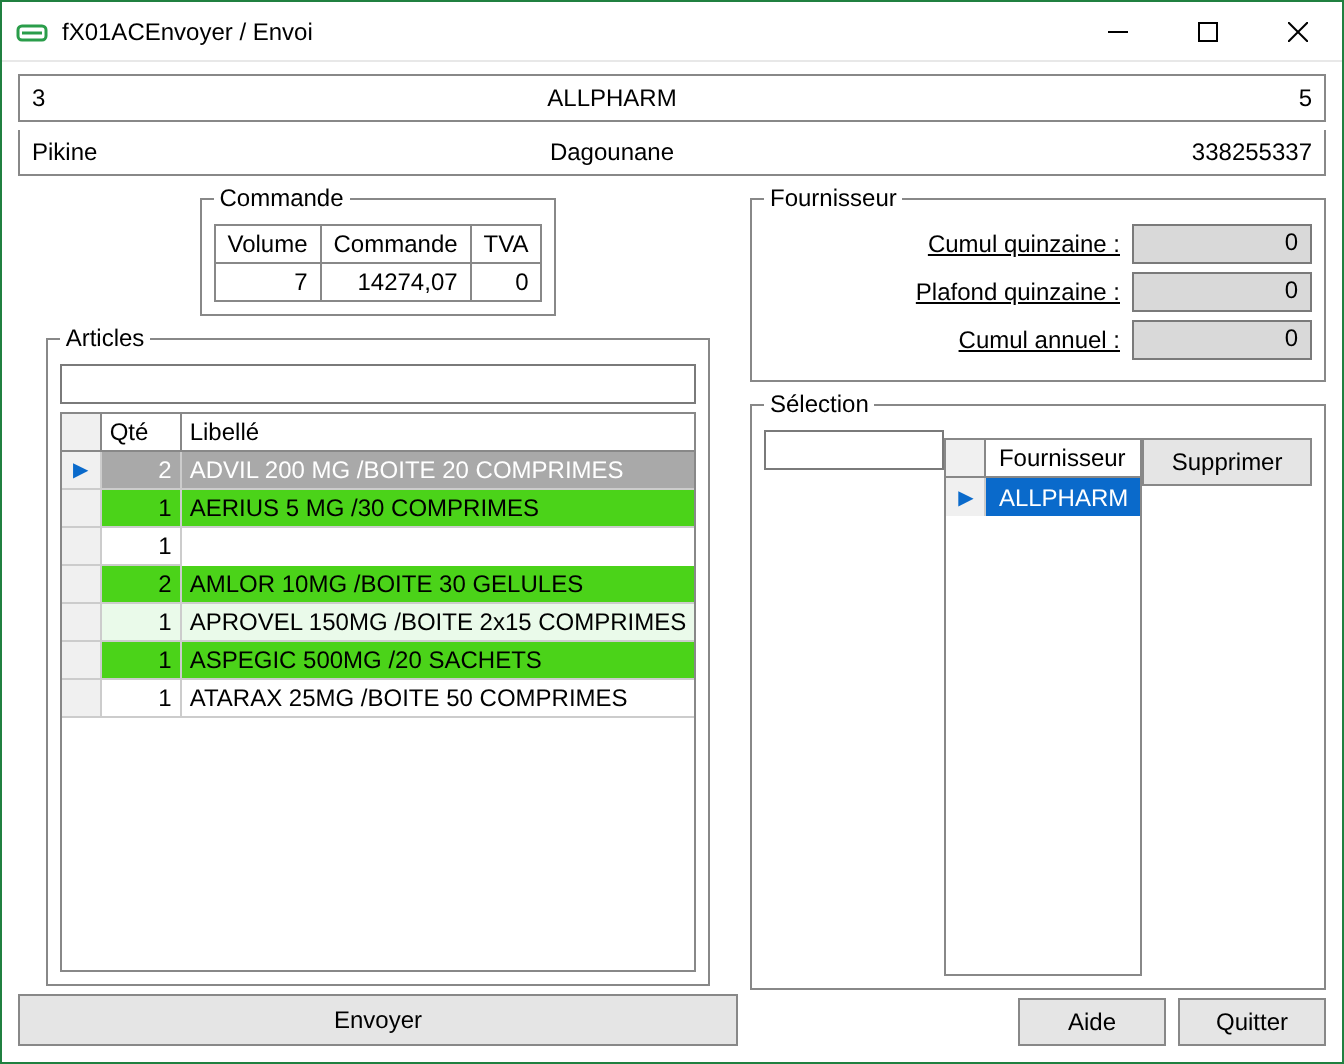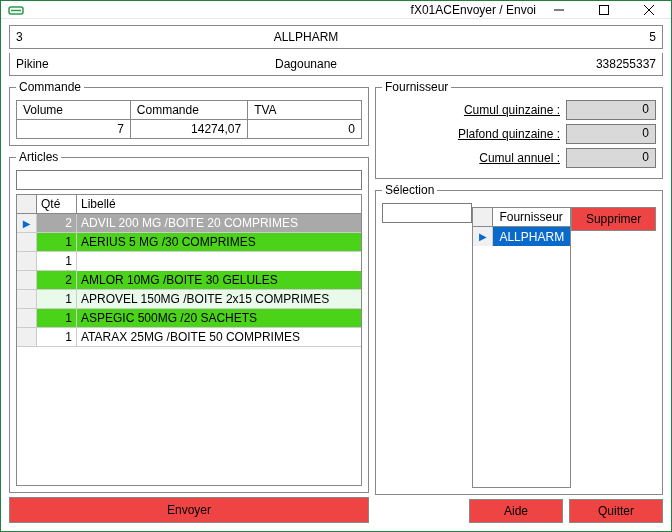"fX01ACEnvoyer / Envoi" .titlebar { height: 18px -> 30px; text-align: right -> none }
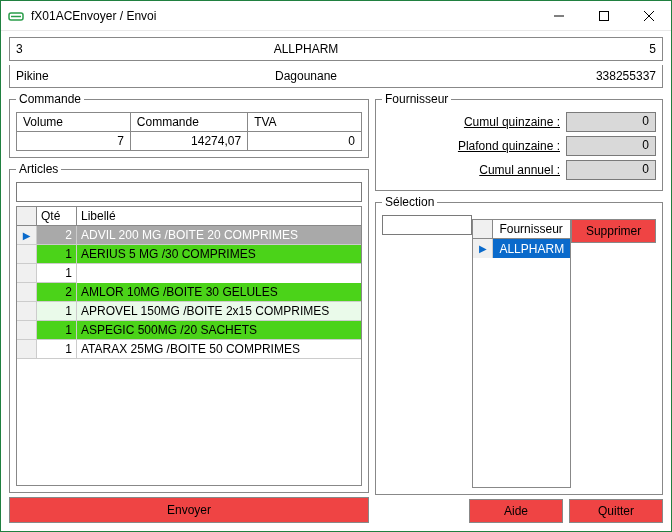"Commande" .leftcol { align-items: none -> center }
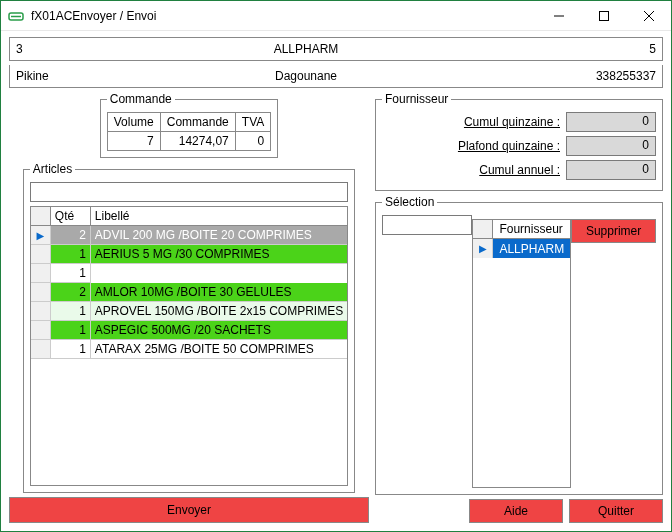"Supprimer" .btn { background: #ef4444 -> #e5e5e5 }
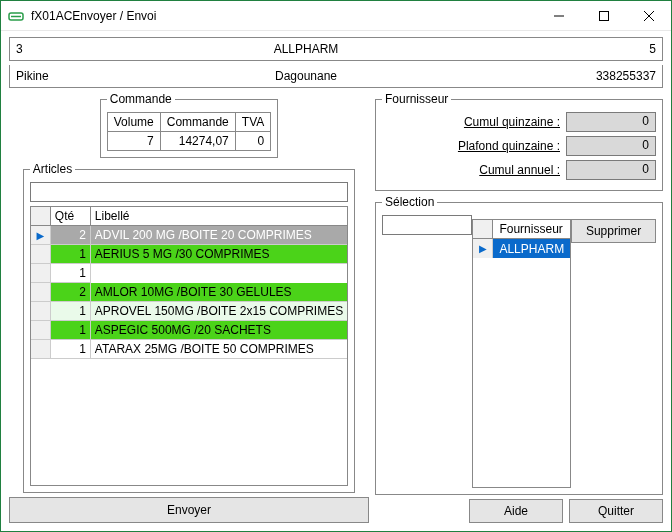"Aide" .bottom-btns .btn { width: 94px -> 74px }
